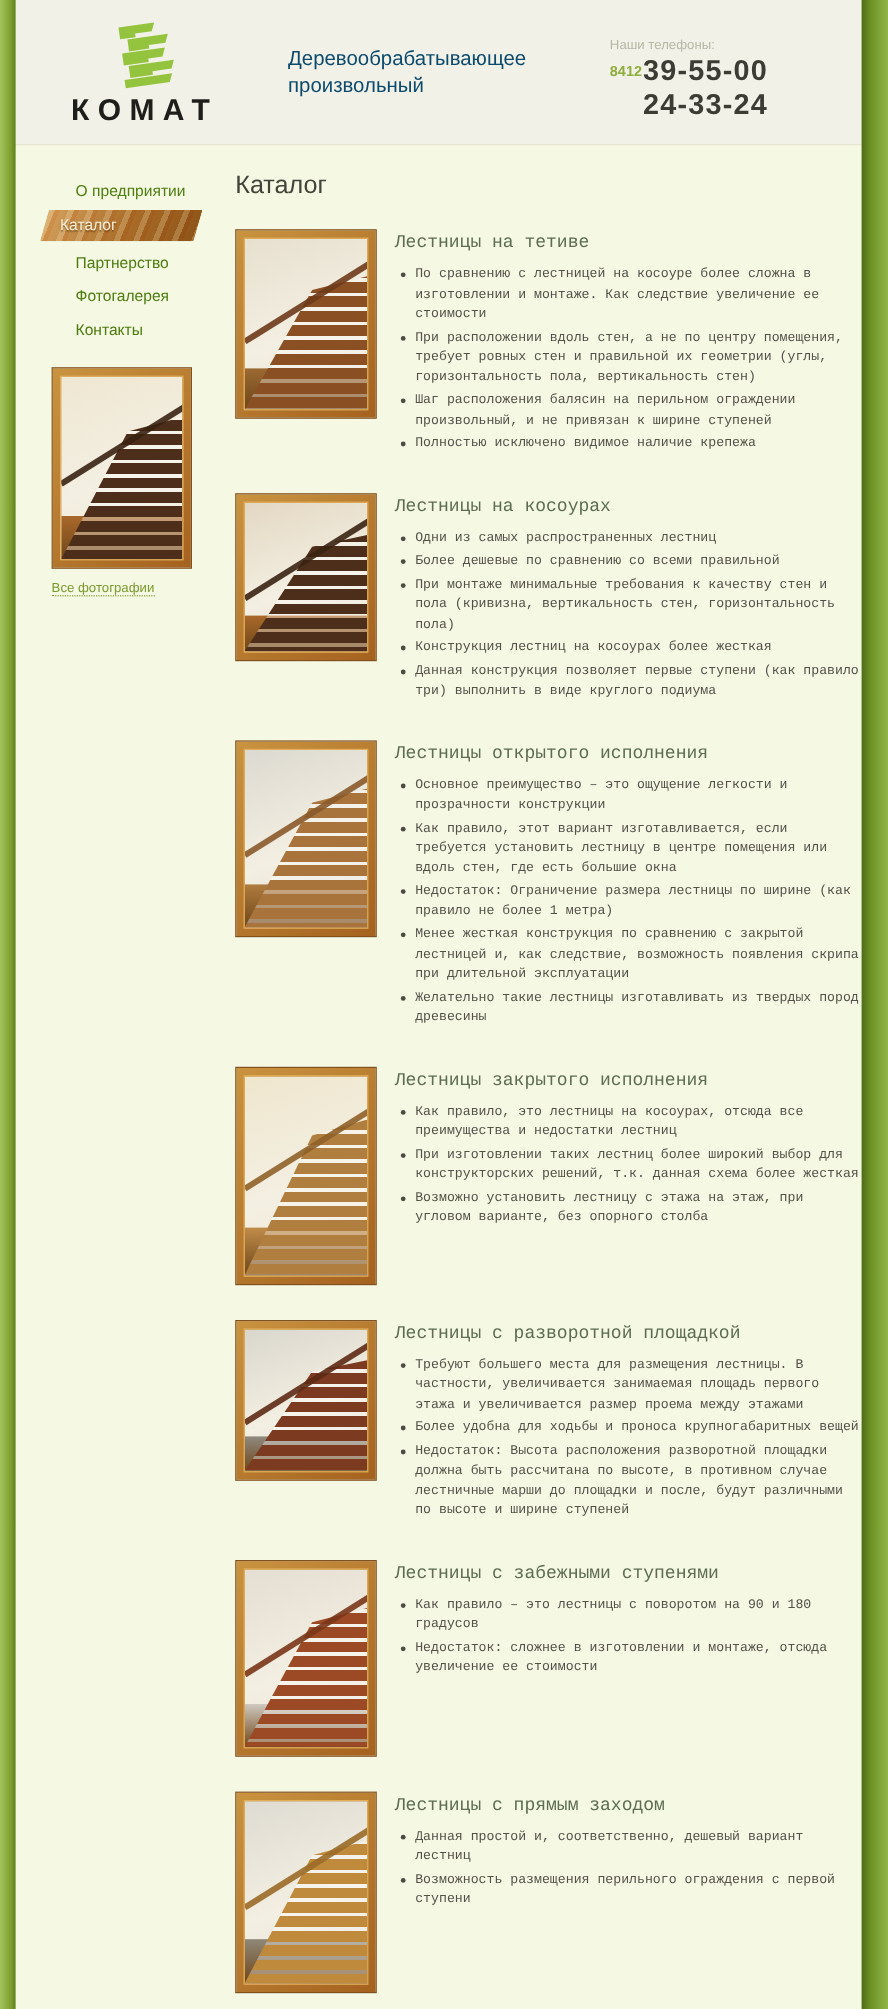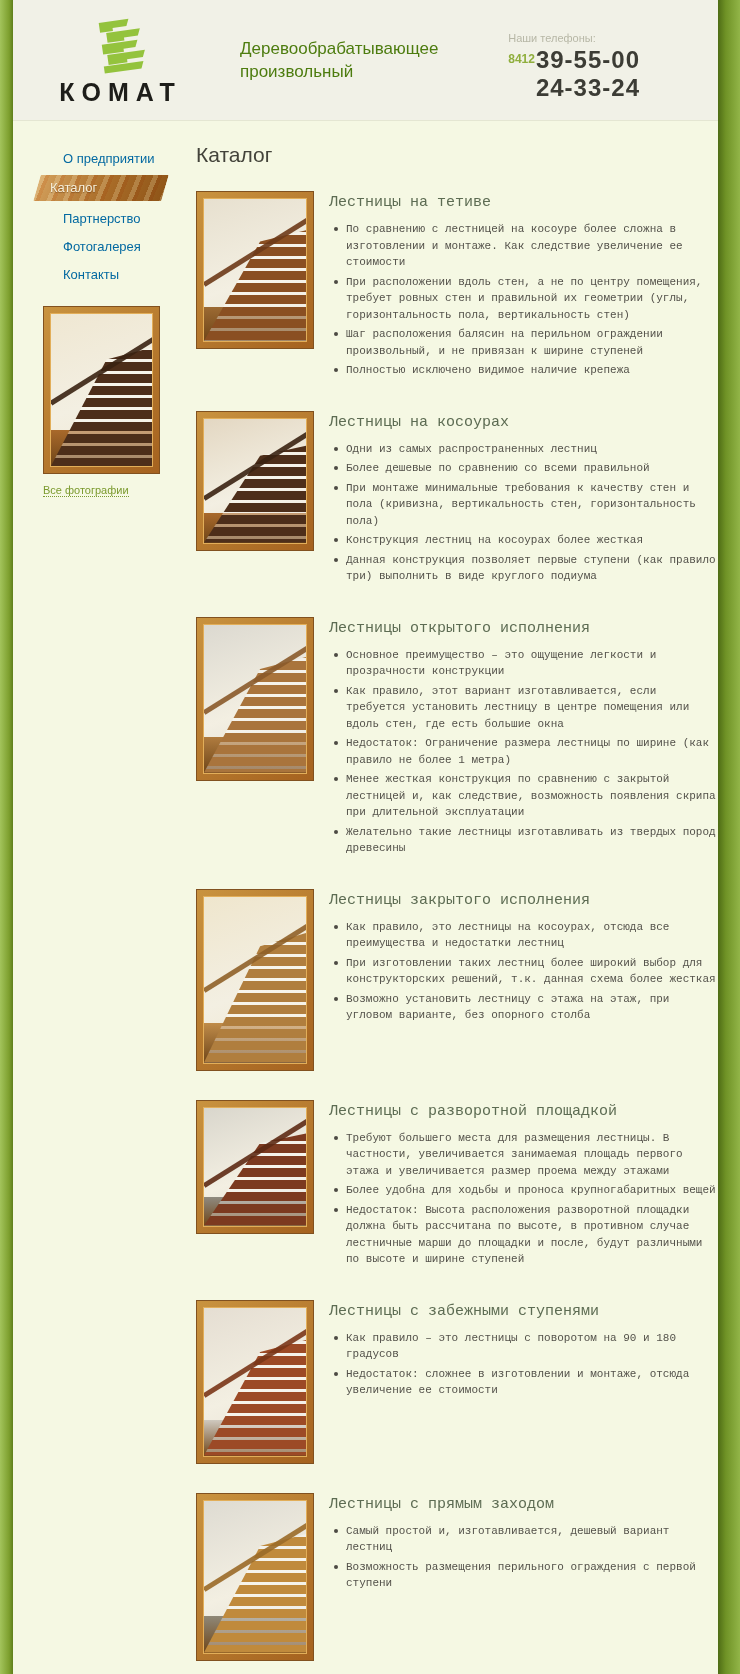"Деревообрабатывающее" .tagline { color: #4d7c0f -> #0c4a6e }
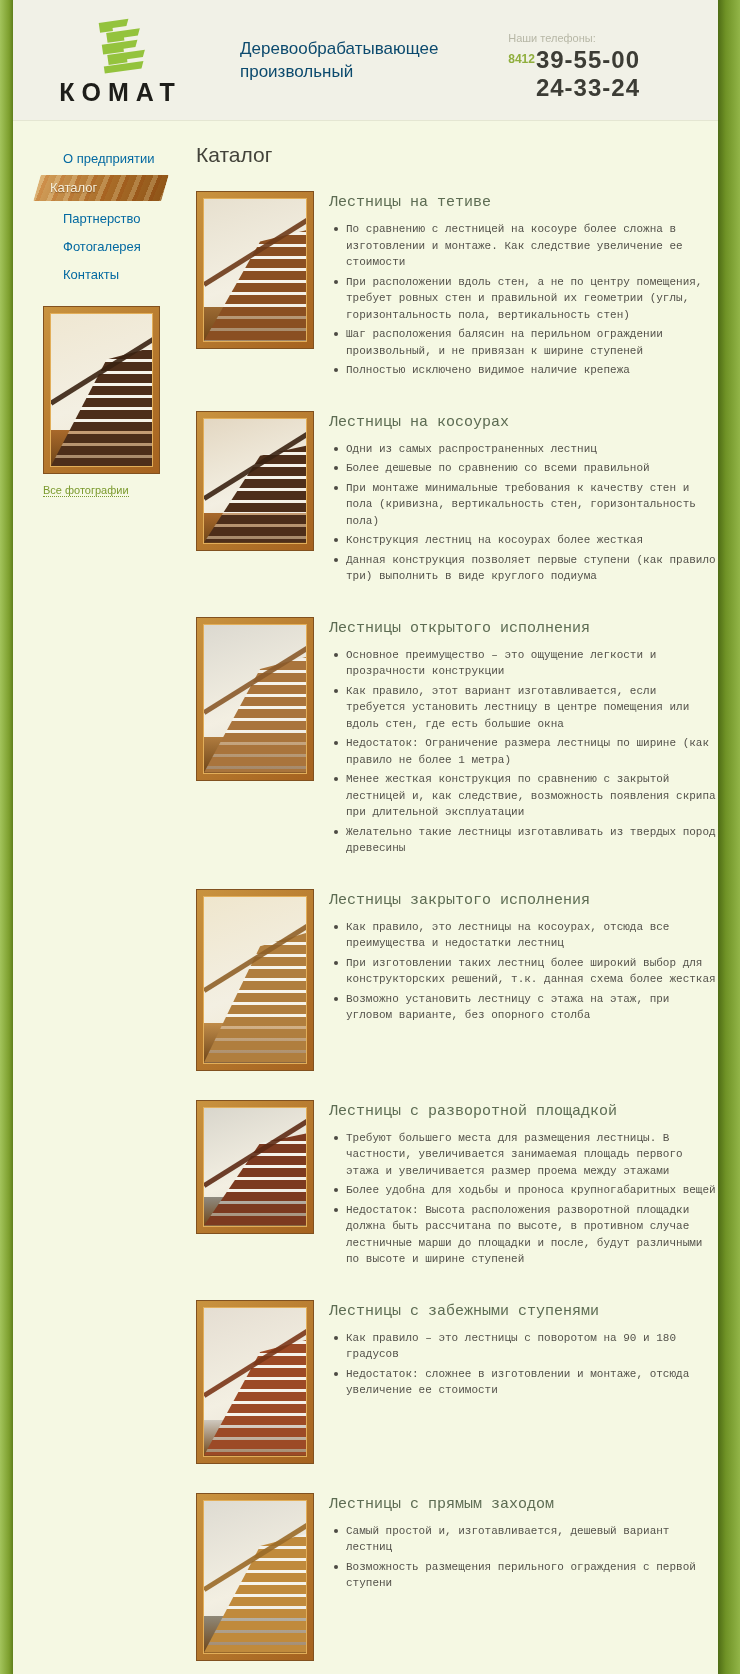"О предприятии" .nav-item { color: #0369a1 -> #4d7c0f }
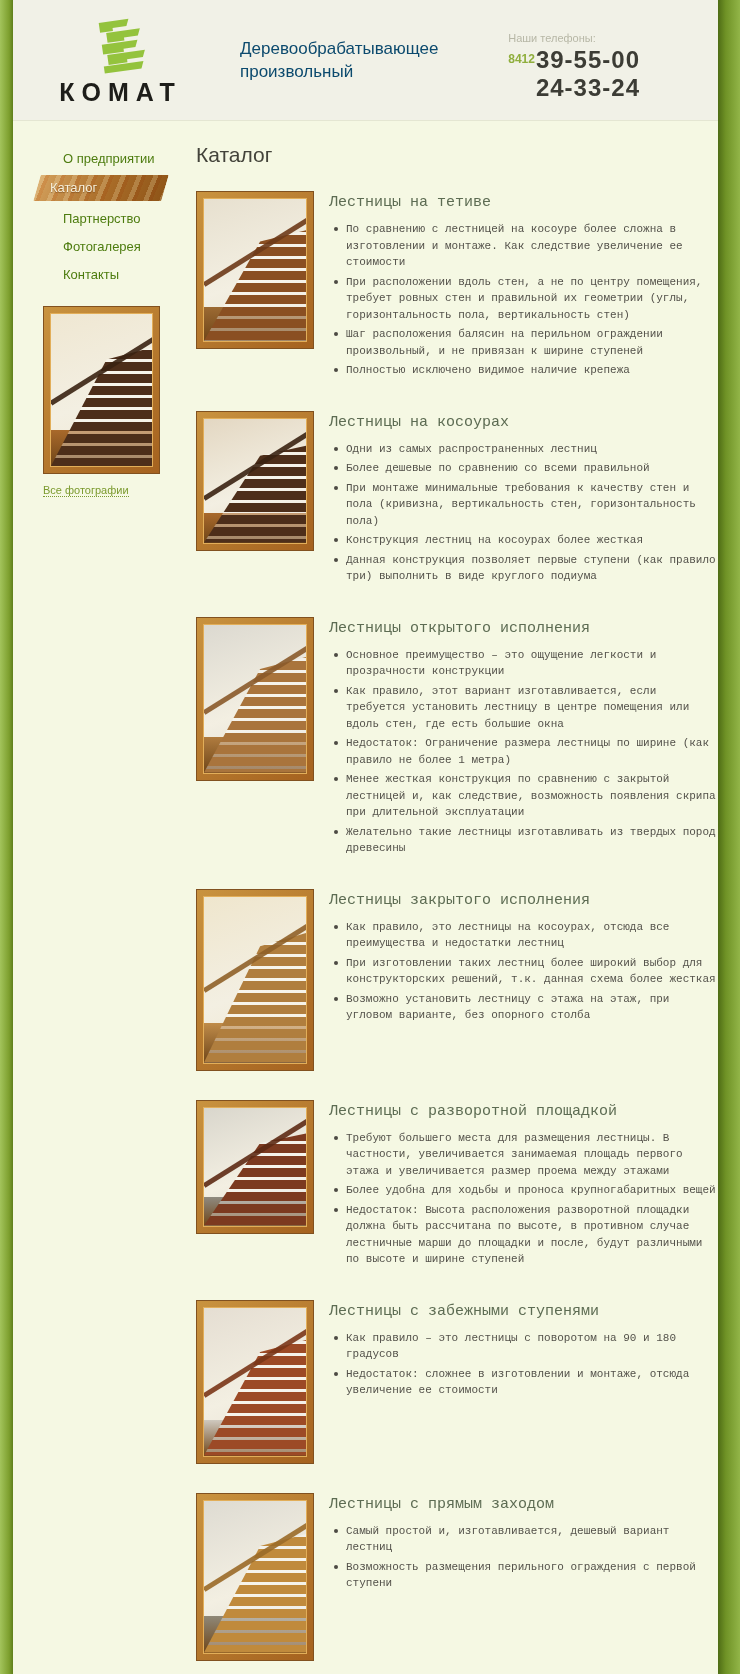"Самый простой и, изготавливается," li { text: Самый простой и, изготавливается -> Данная простой и, соответственно }
